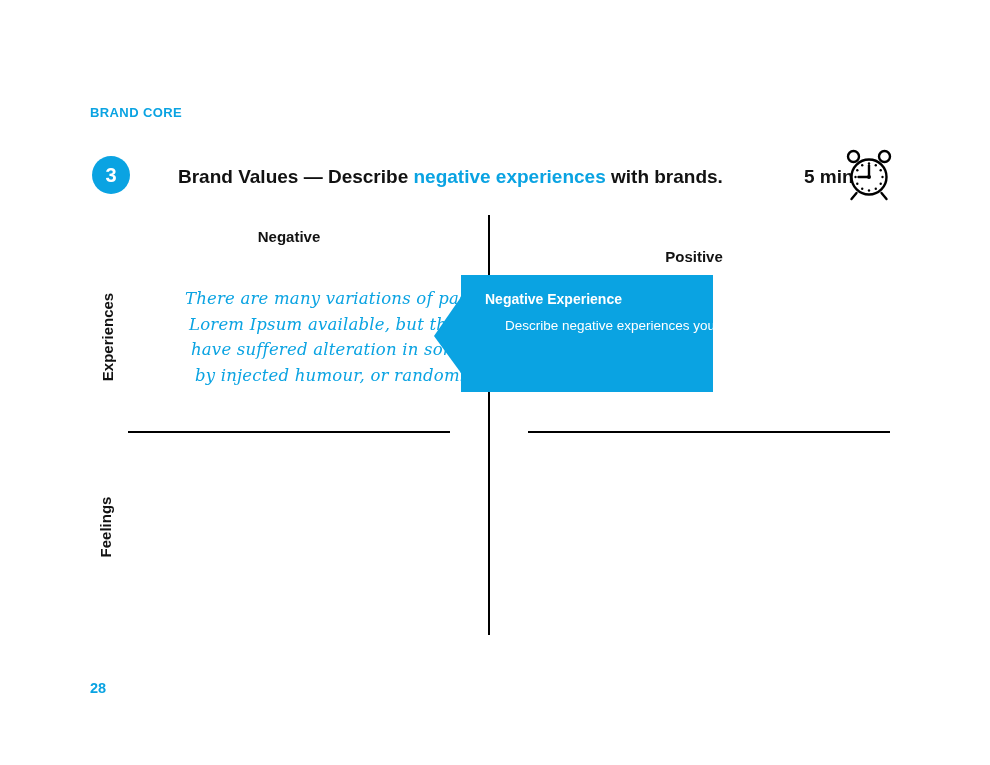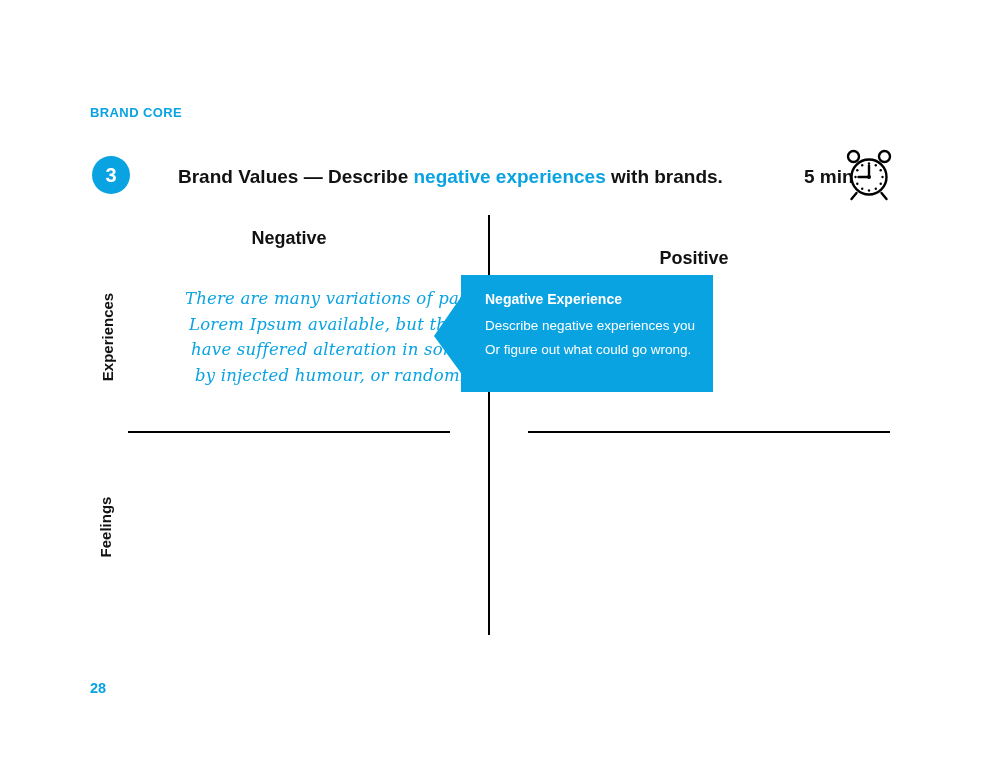"Negative" .col-header { font-size: 18px -> 15px }
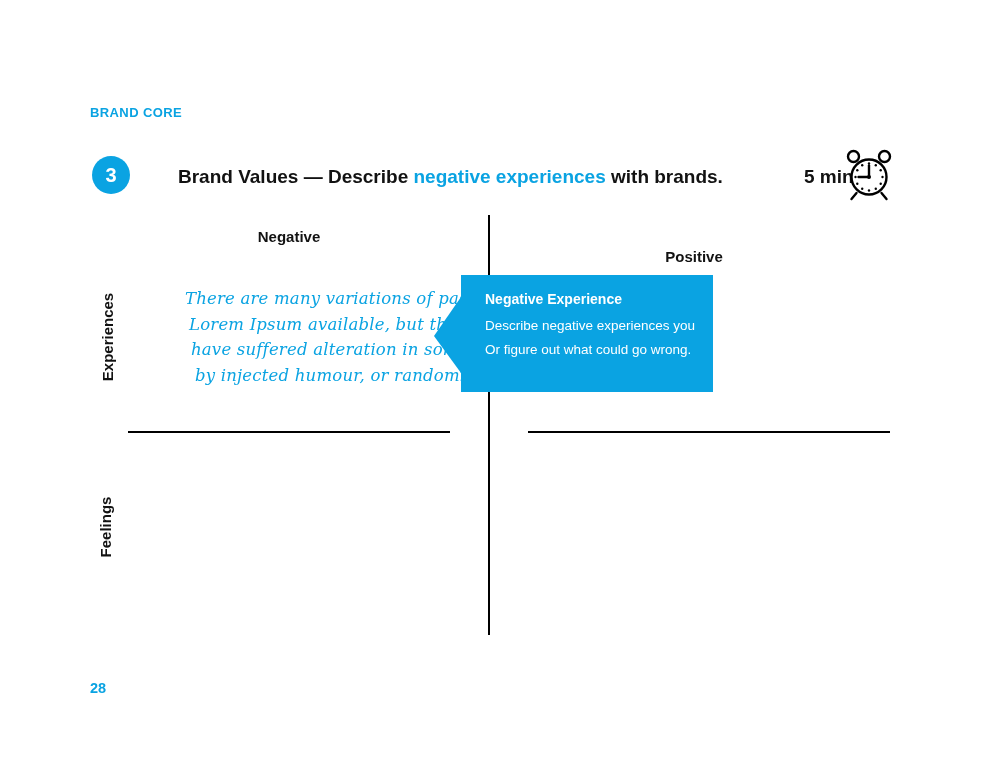"Describe negative experiences you" .tooltip .t-line { margin-left: none -> 20px }
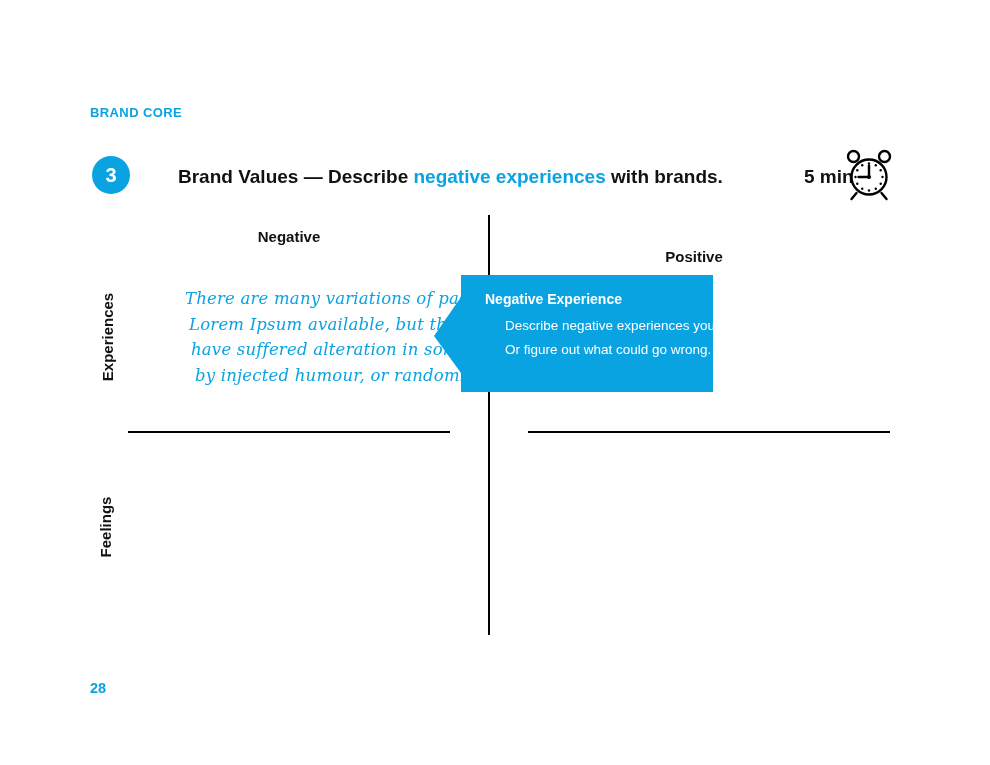"Or figure out what could" div.t-line { html: <div>Or figure out what could go wrong.</div> -> none }
